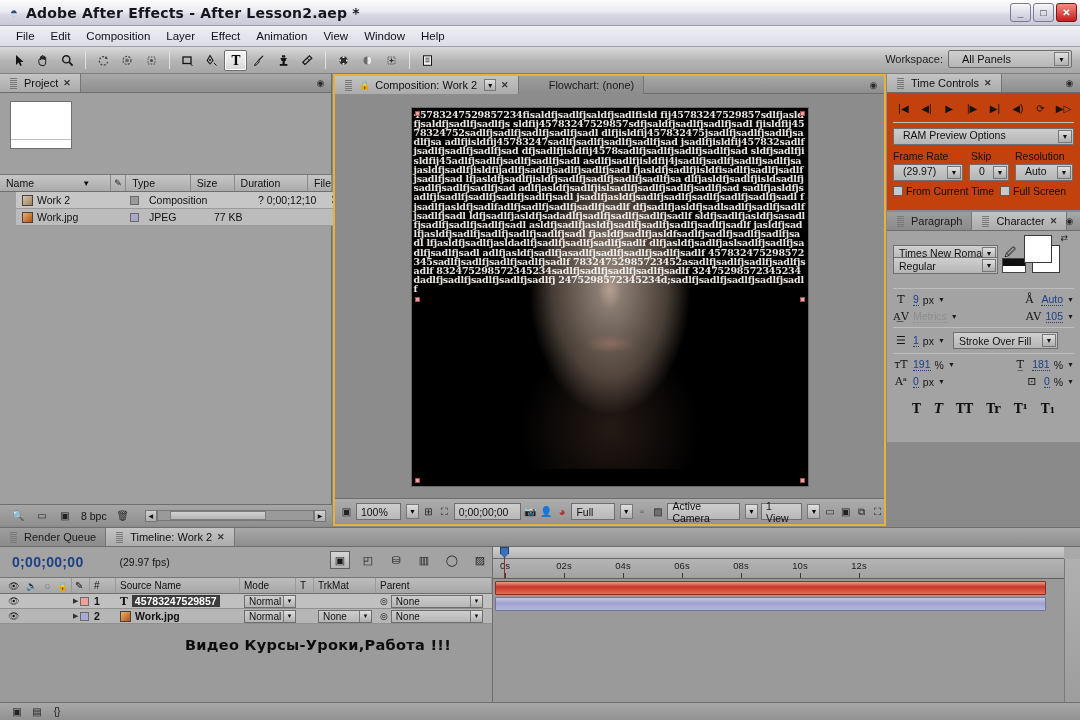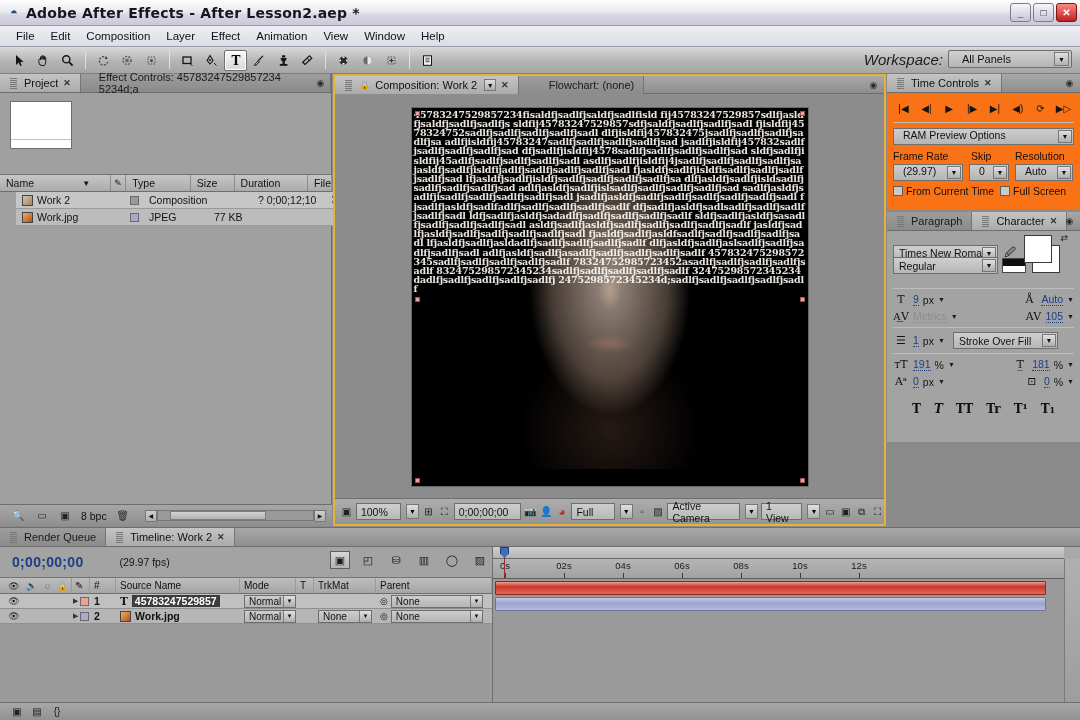"Workspace:" .workspace-label { font-size: 15px -> 11px; font-style: italic -> none }
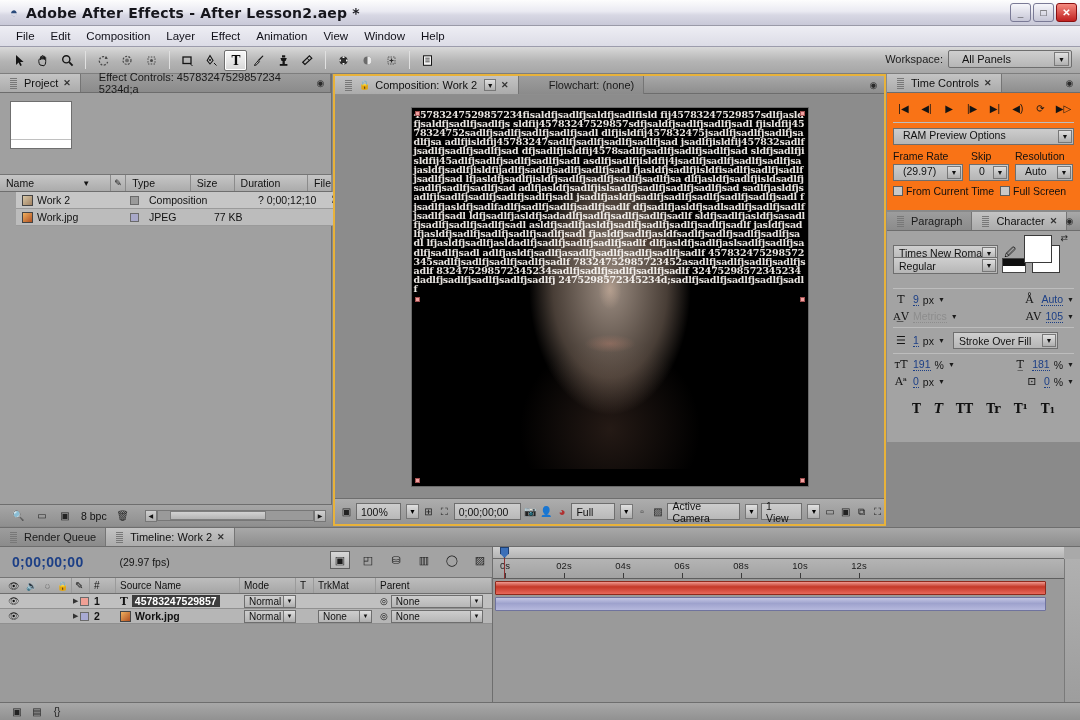"Effect Controls: 45783247529857234" div.ptab { html: <div> <span>Effect Controls: 45783247529857234 5234d;a</span> </div> -> none }
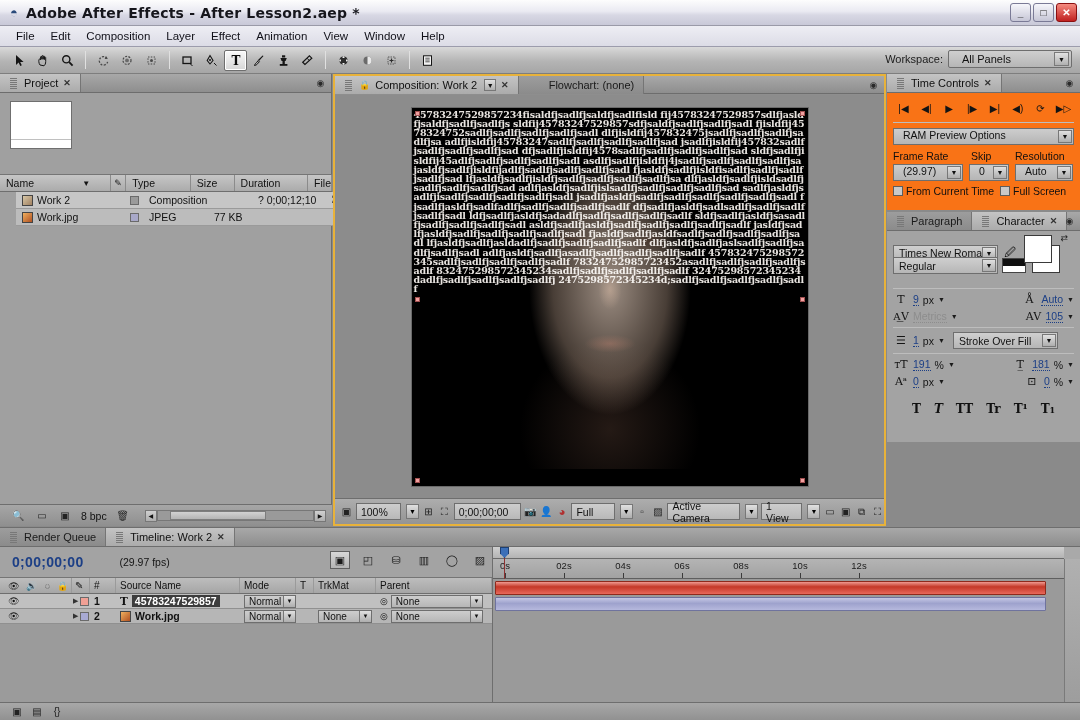"Time Controls" #timeControls { background: #f97316 -> #c2410c }
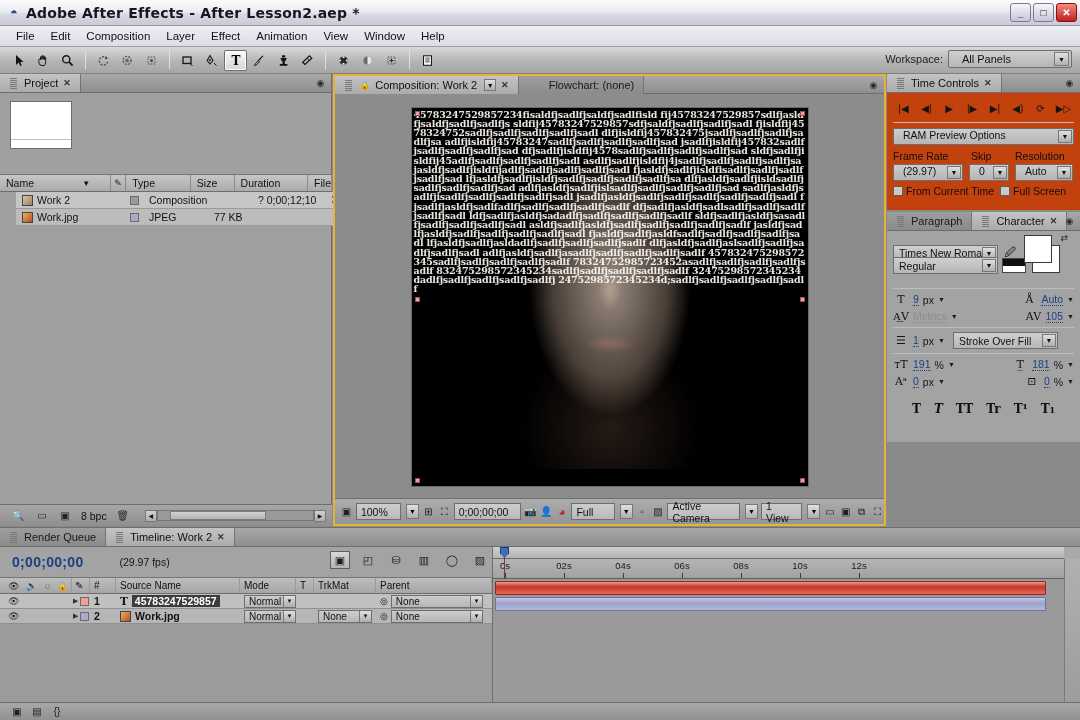"Видео Курсы-Уроки,Работа !!!" div.wm-sub { html: none -> <div>Видео Курсы-Уроки,Работа !!!</div> }
